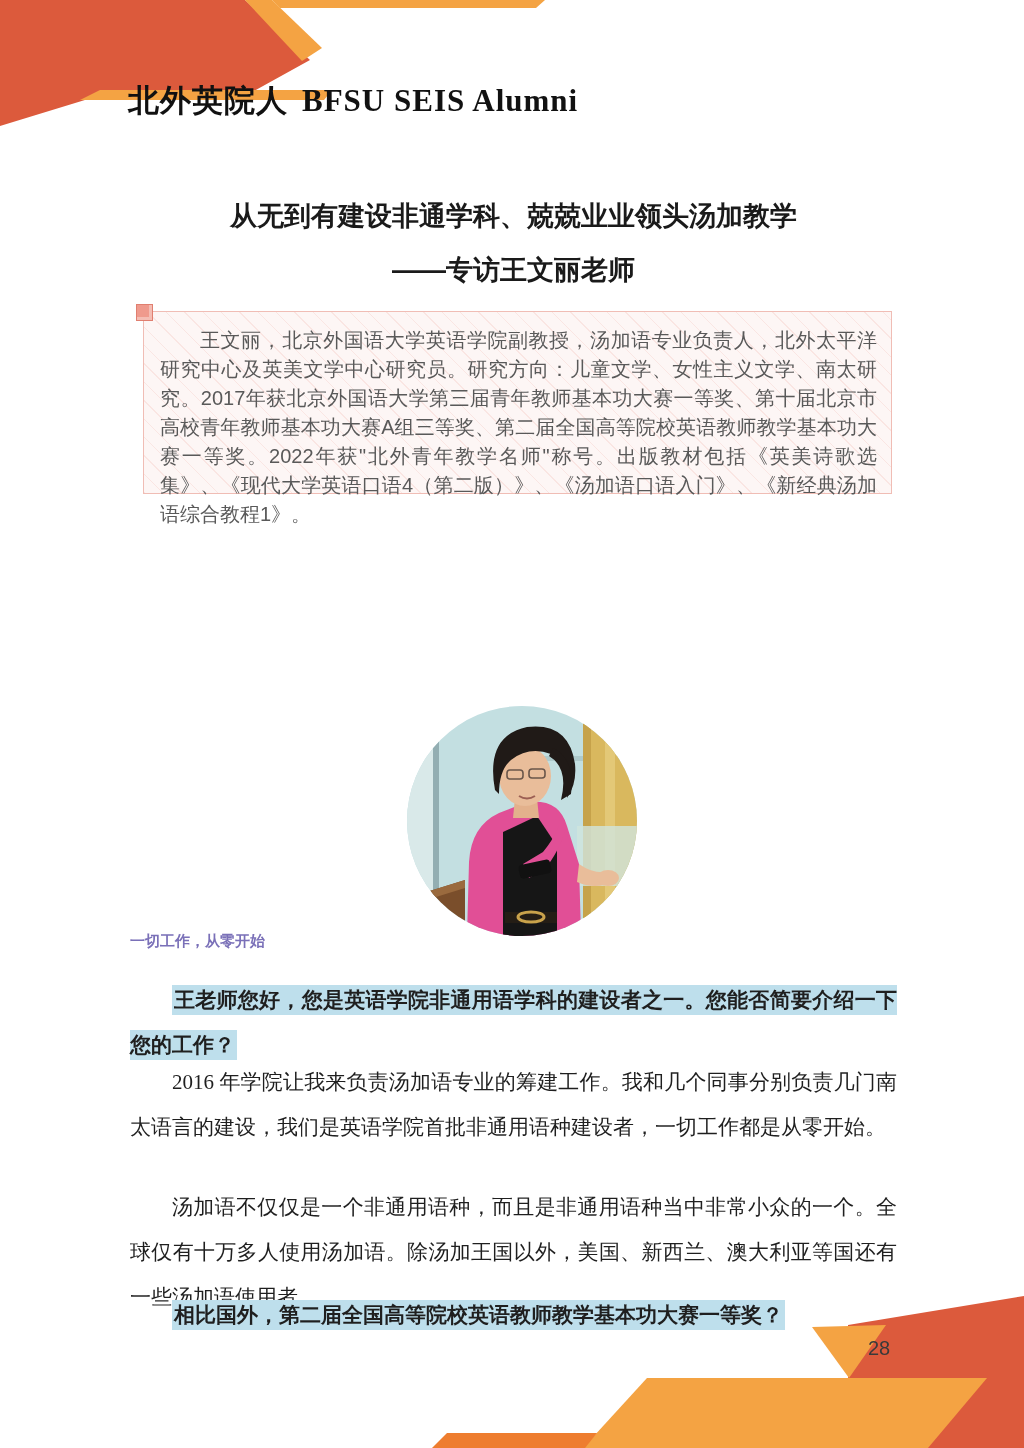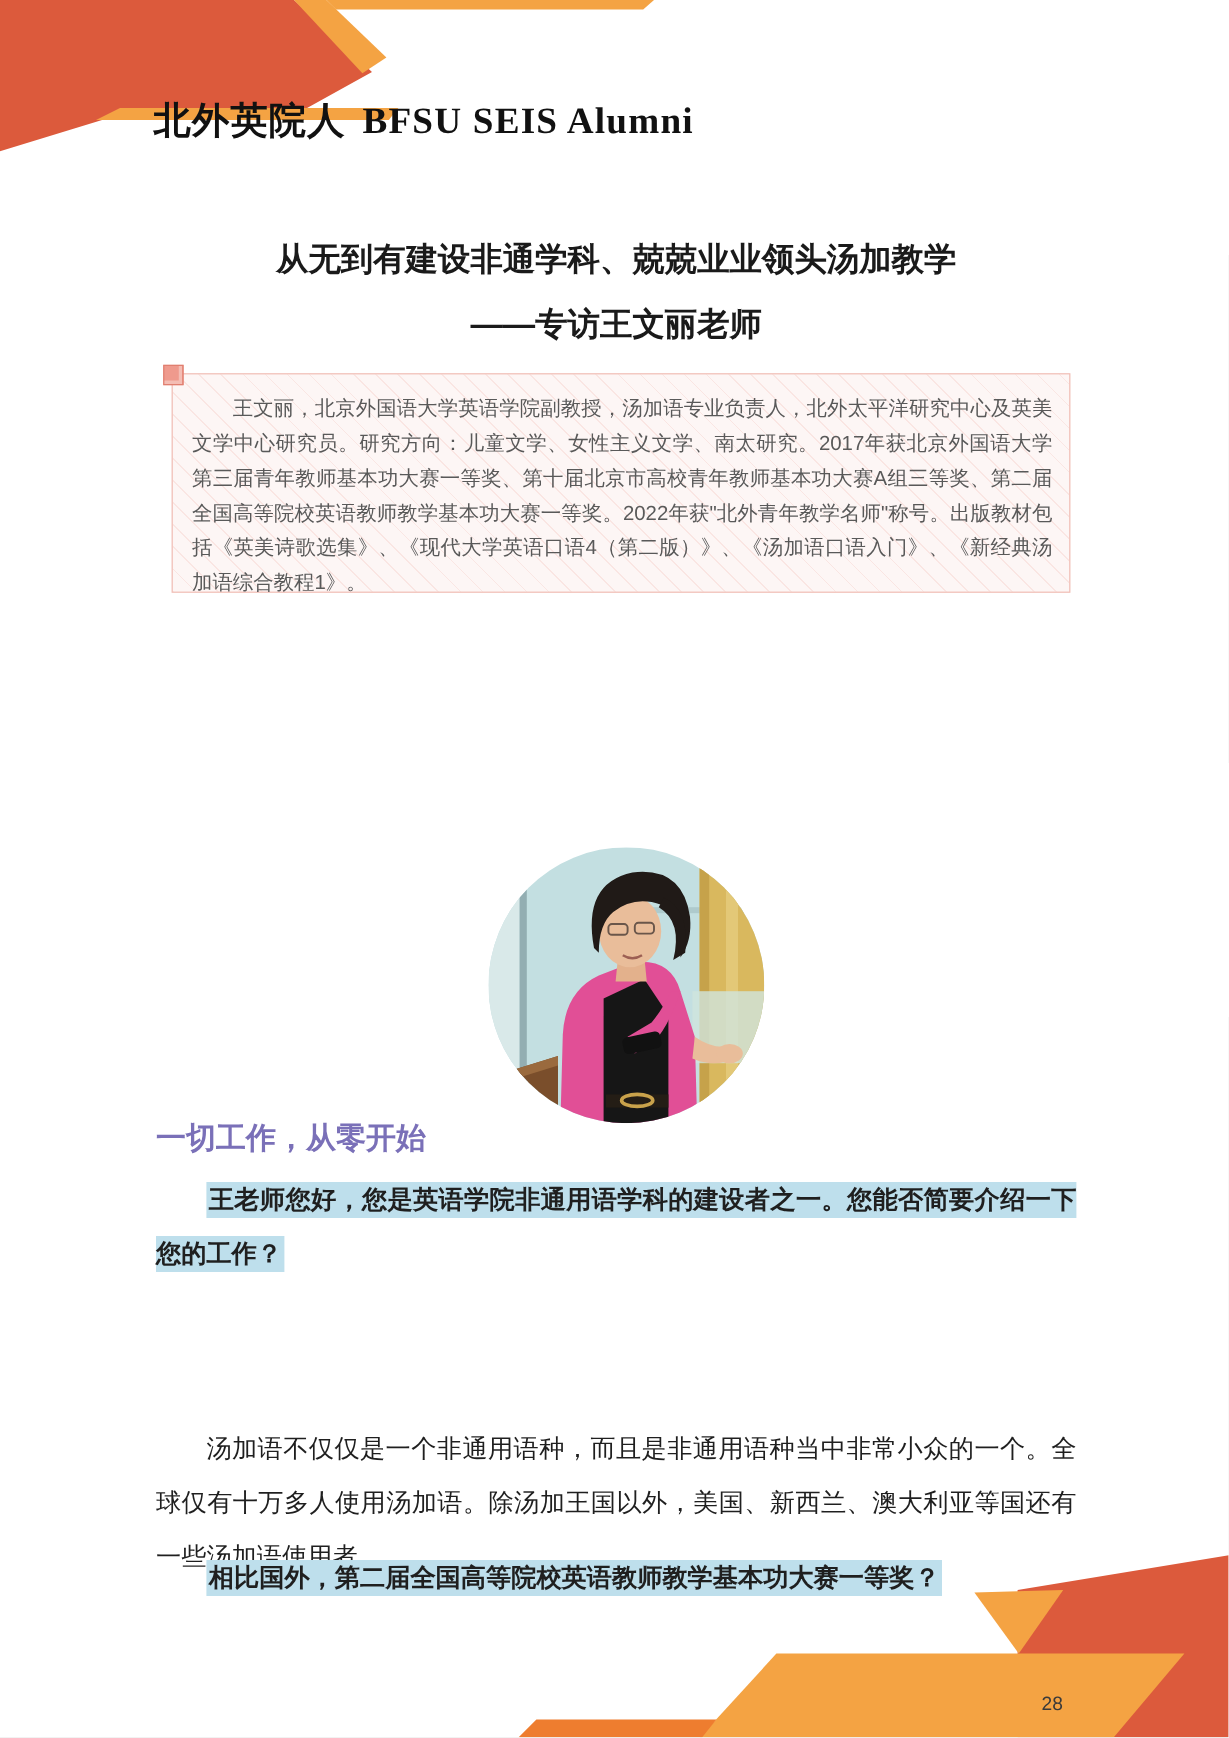"王文丽，北京外国语大学英语学院副教授，汤加语专业负责人，北外太平洋研究中心及英美" .bio-text { font-size: 17px -> 20px }
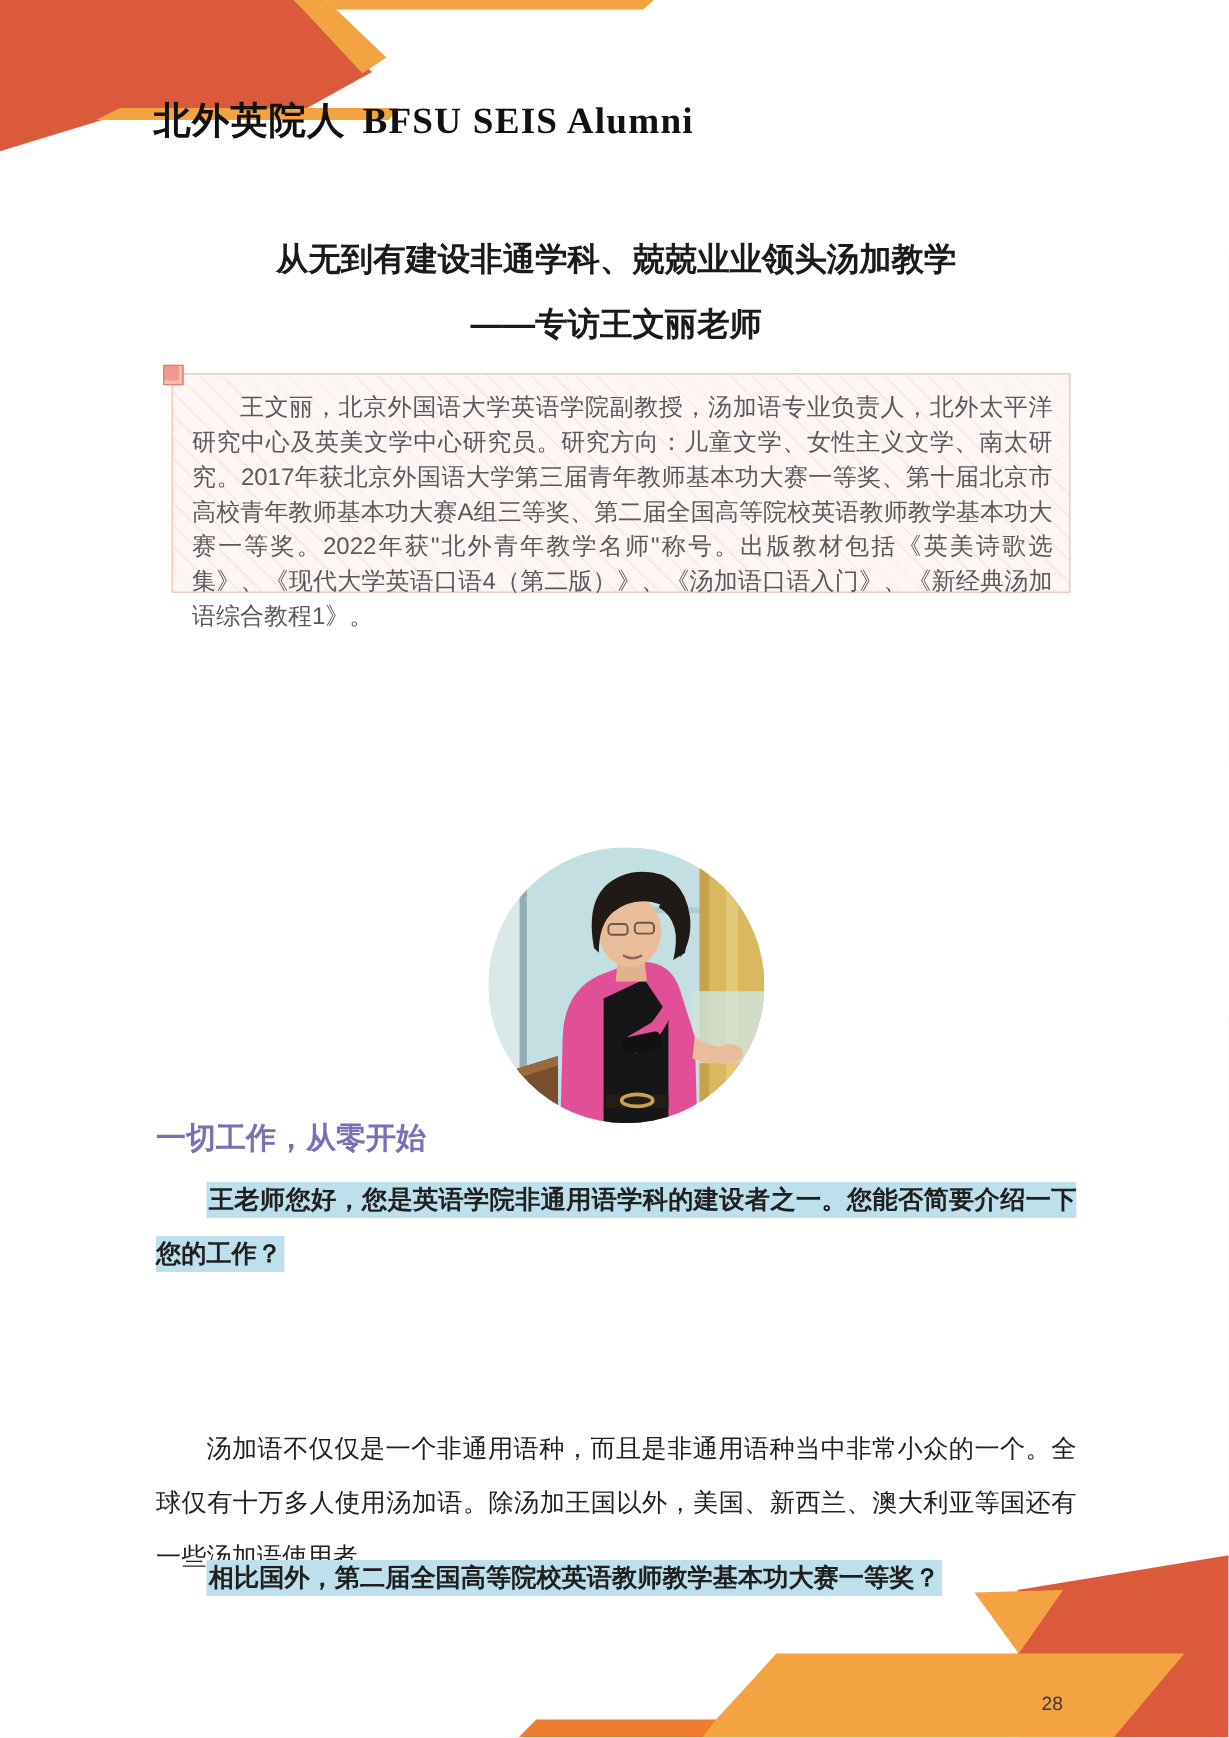"一切工作，从零开始" .section-heading { font-size: 25px -> 15px }
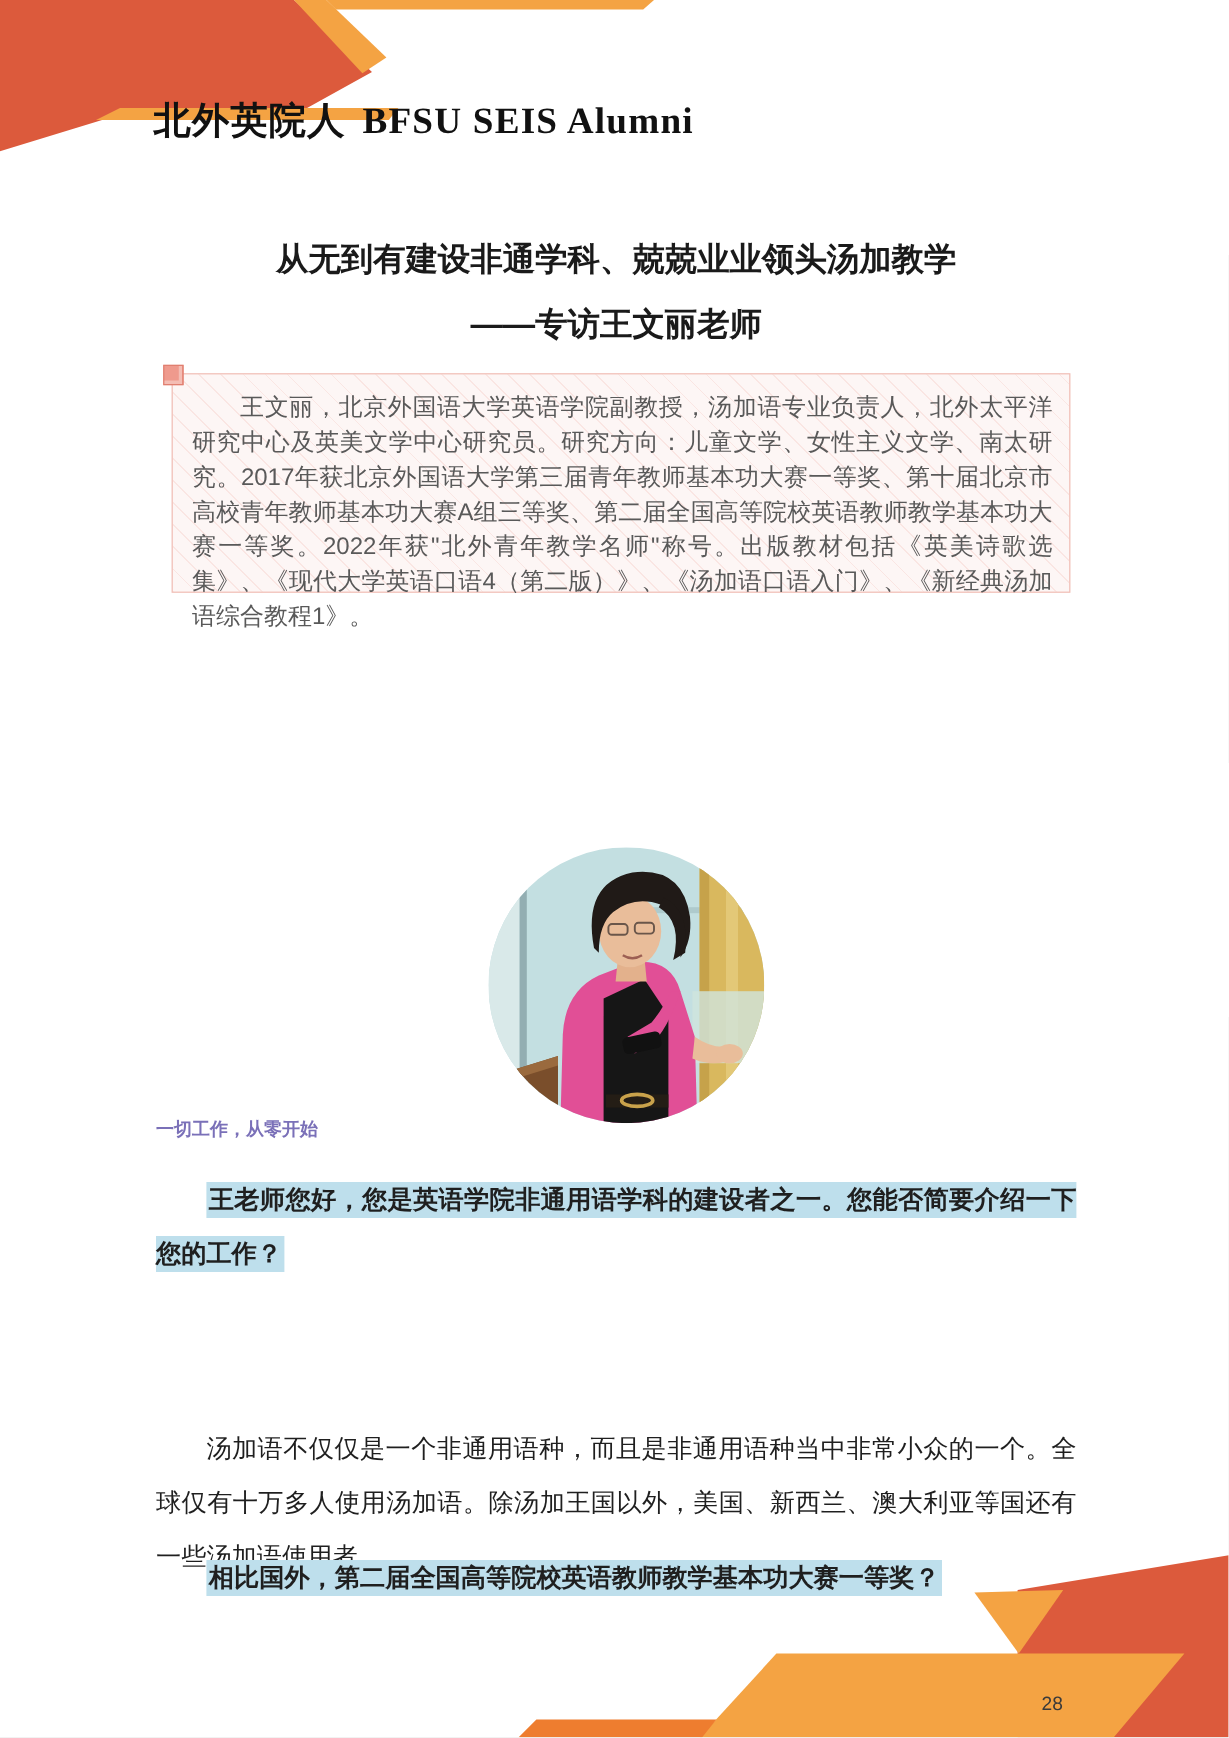"2016" p.abs { html: none -> <p>2016 年学院让我来负责汤加语专业的筹建工作。我和几个同事分别负责几门南太语言的建设，我们是英语学院首批非通用语种建设者，一切工作都是从零开始。</p> }
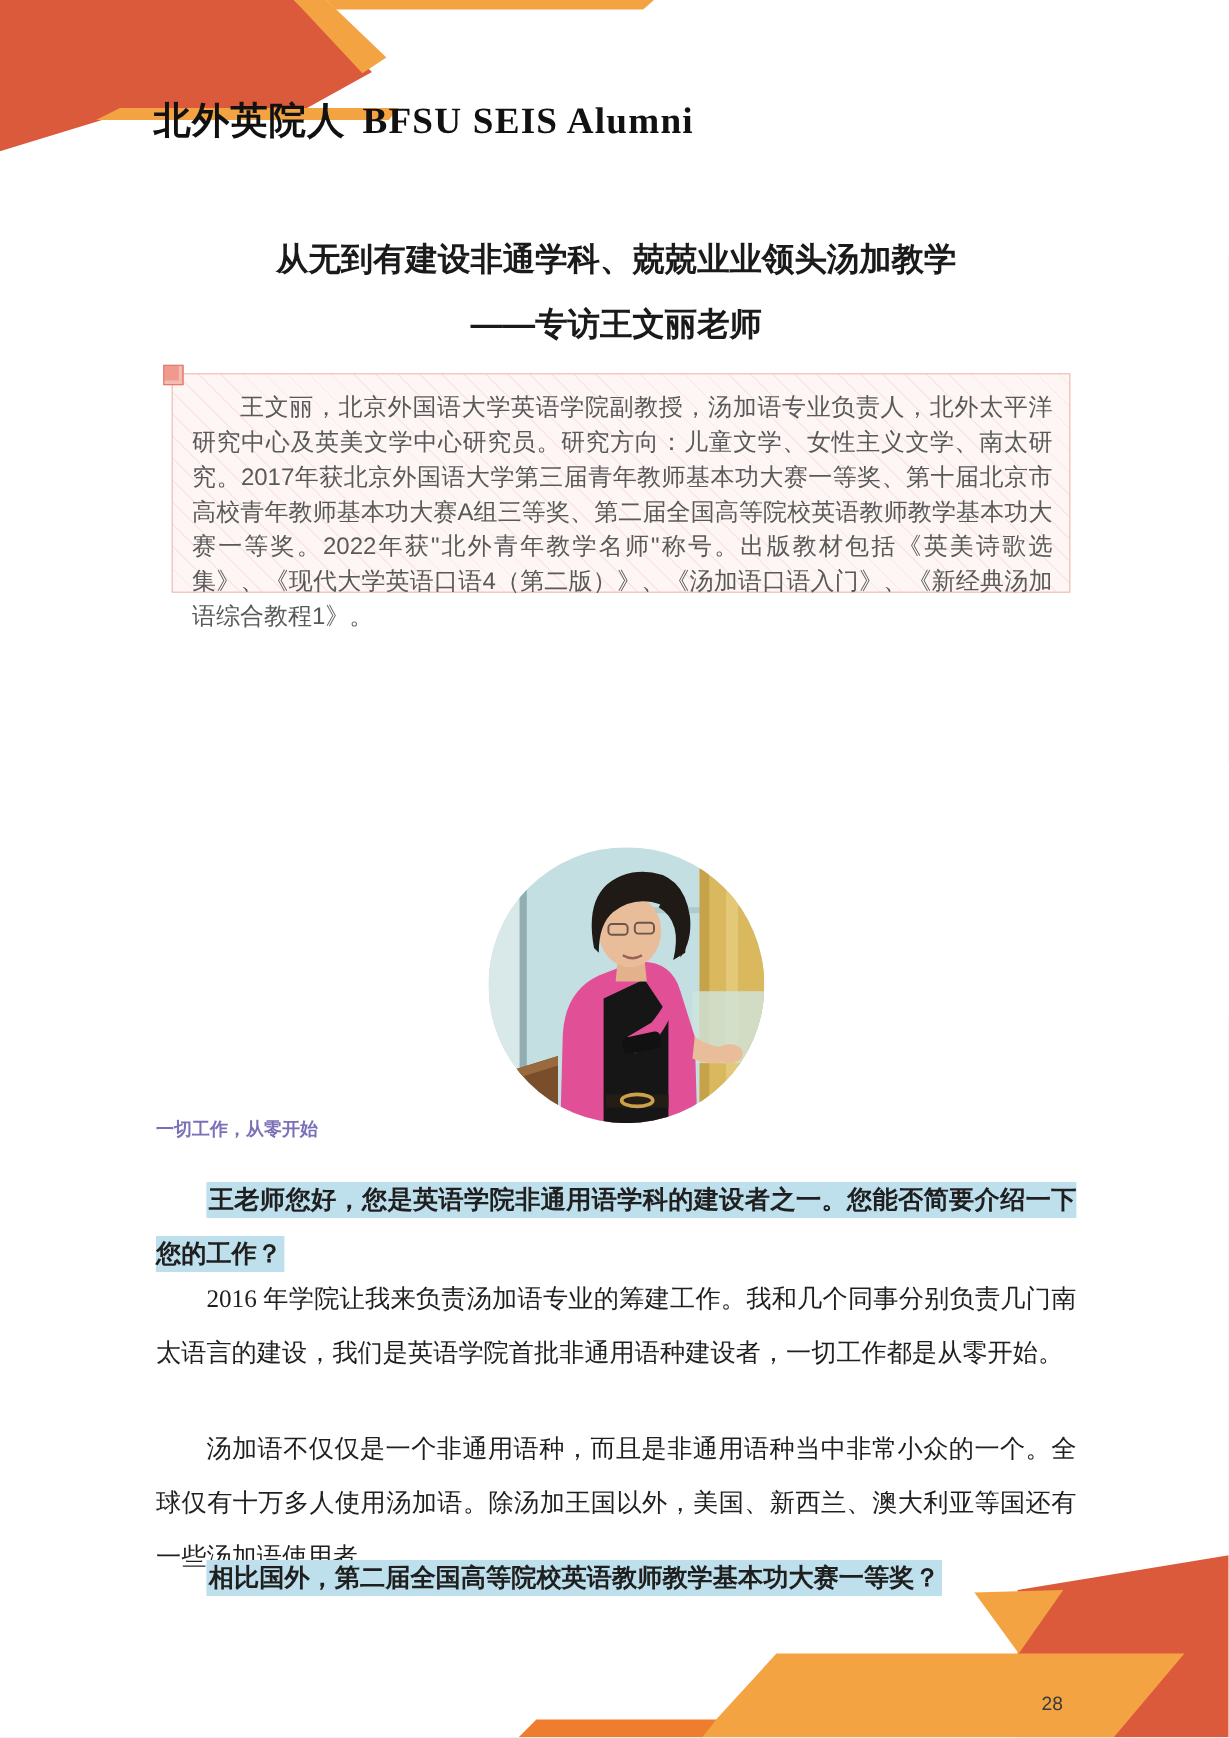"28" .page-number { font-size: 16px -> 20px; top: 1412px -> 1337px }
